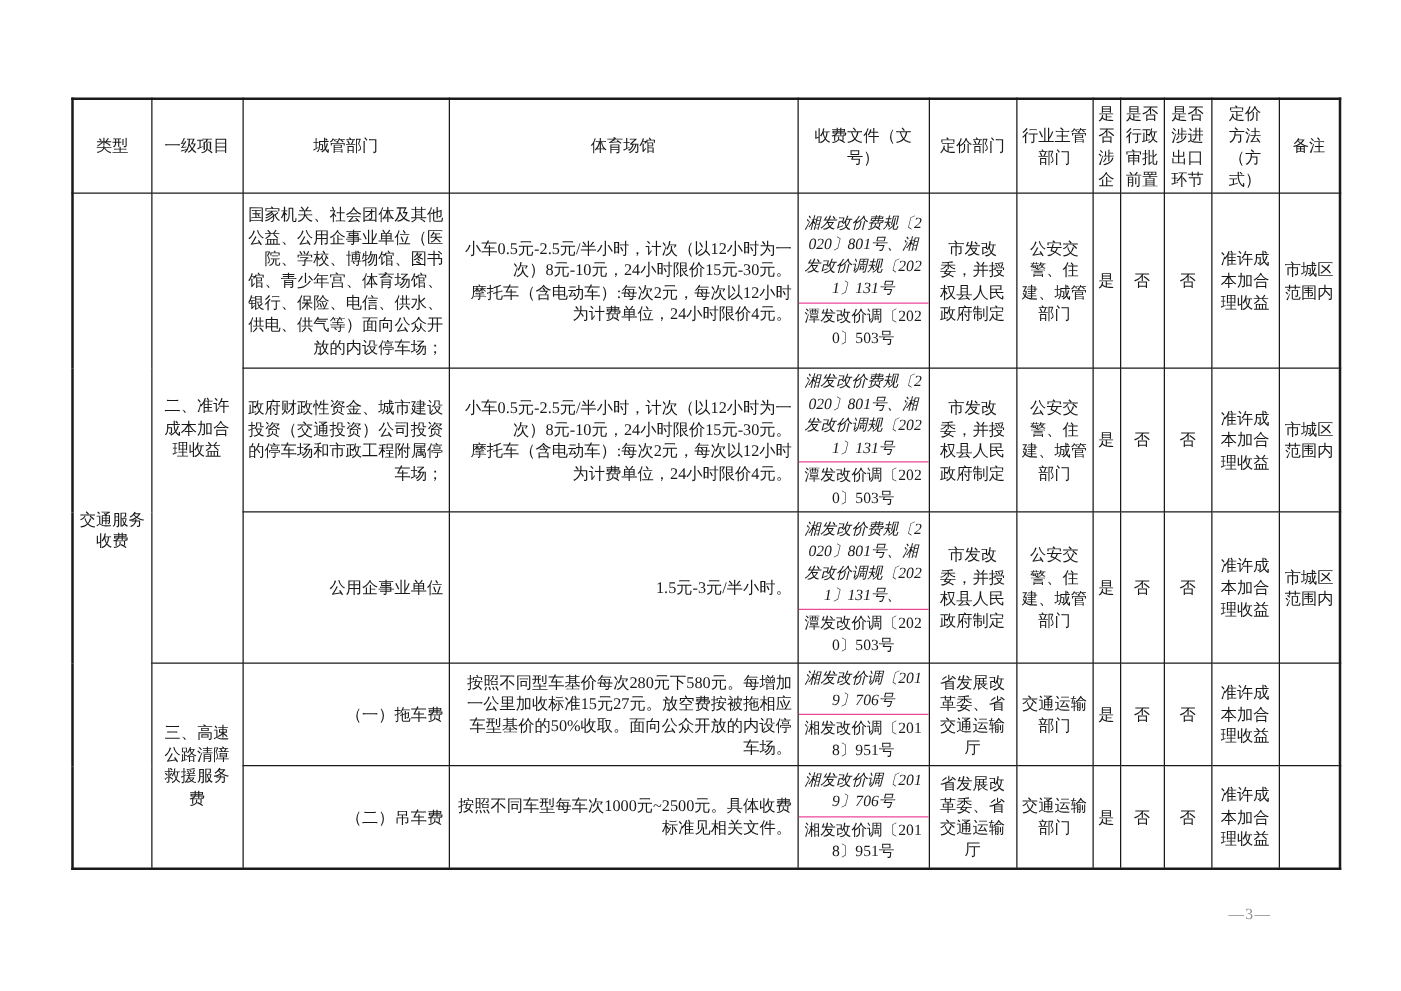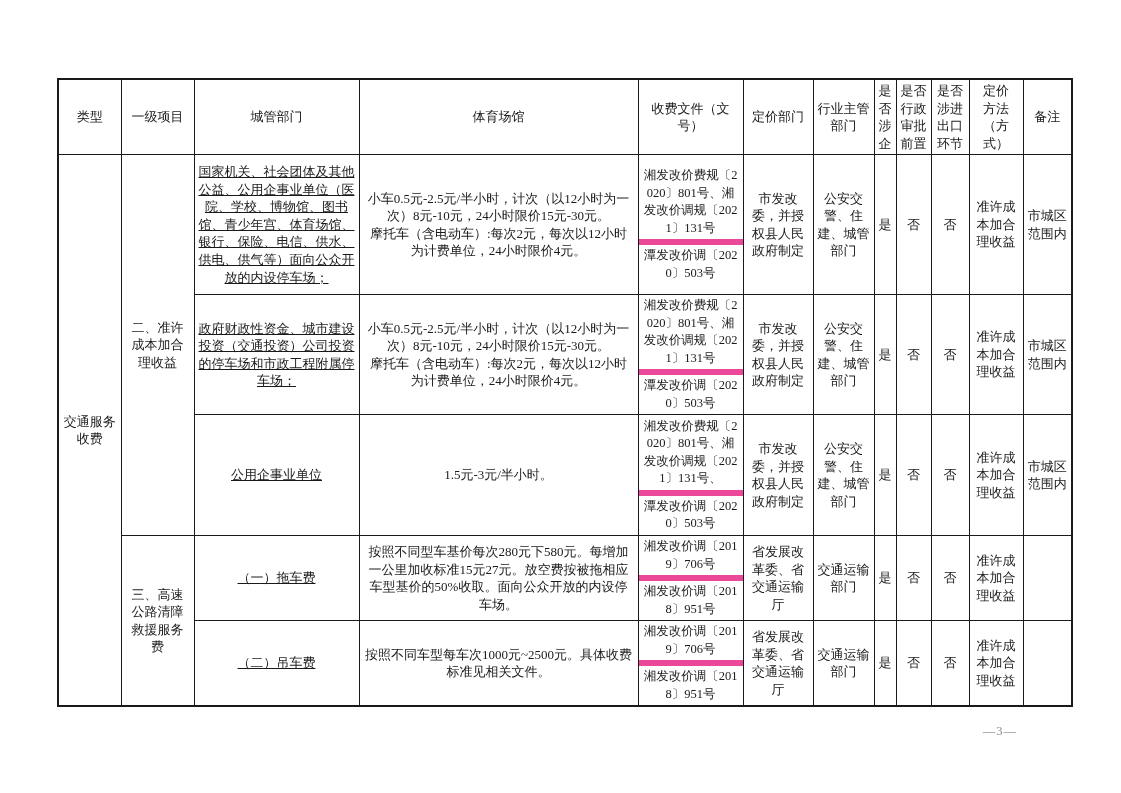"国家机关、社会团体及其他公益、公用企事业单位（医院、学校、博物馆、图书馆、青少年" .fee-table td.txt-left { text-align: center -> right; text-decoration: underline -> none }
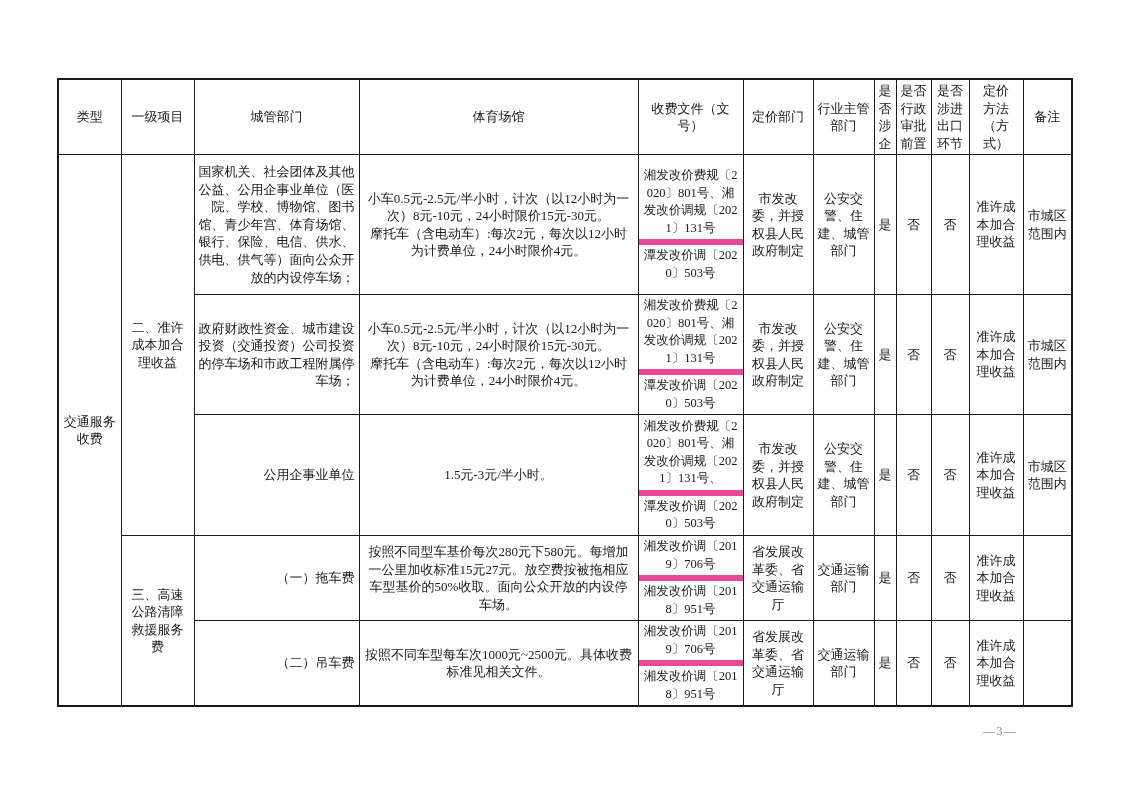"湘发改价费规〔2020〕801号、湘发改价调规〔2021〕131号" .docs-stack .doc-part:first-child { border-bottom: 6px solid #ec4899 -> 1px solid #ec4899; font-style: none -> italic }
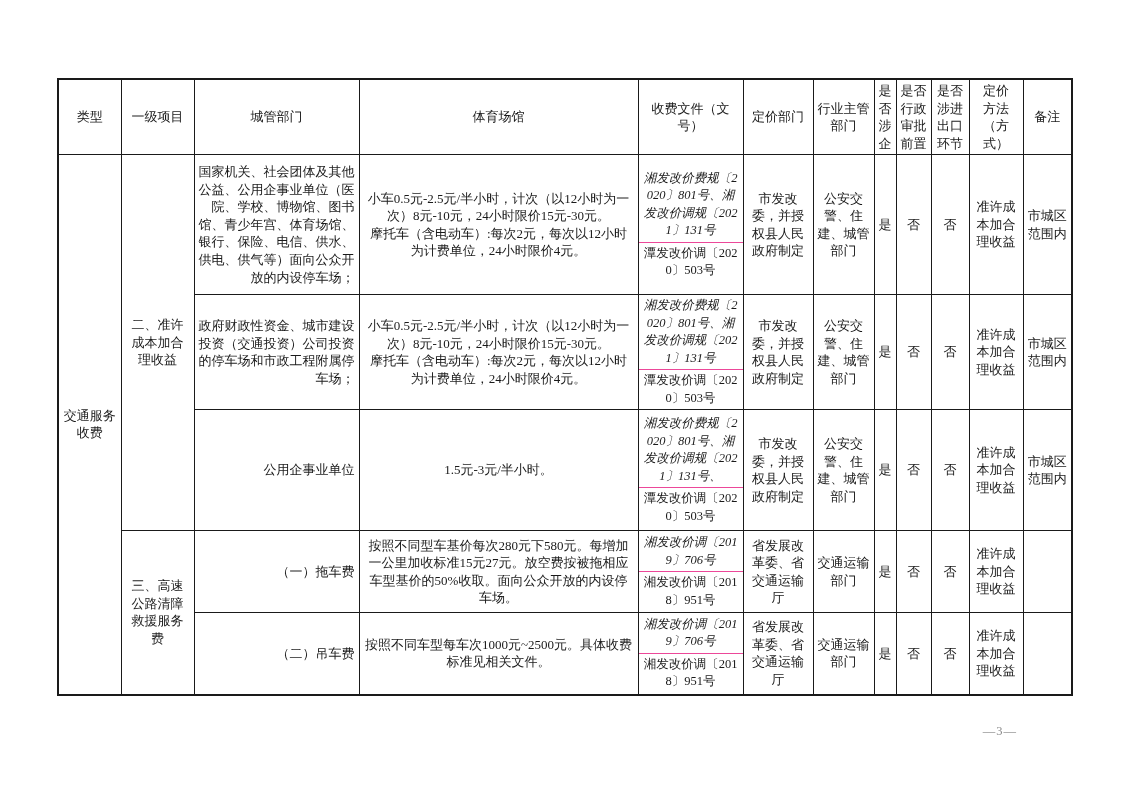"小车0.5元-2.5元/半小时，计次（以12小时为一次）8元-10元，24小时限" .fee-table td.standard { text-align: center -> right }
